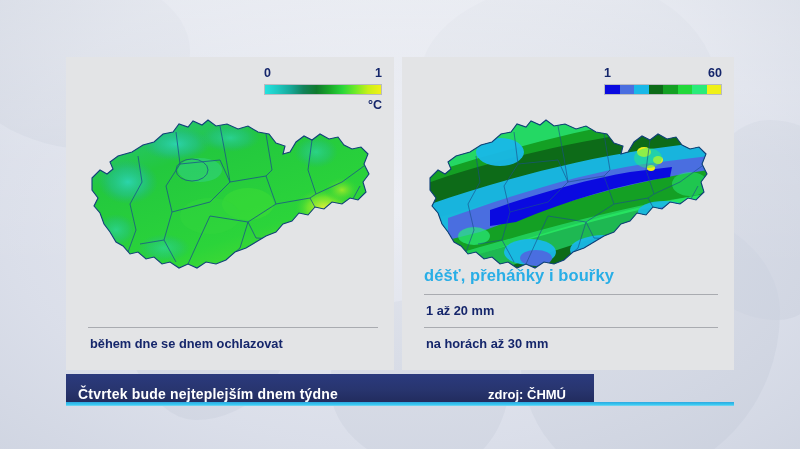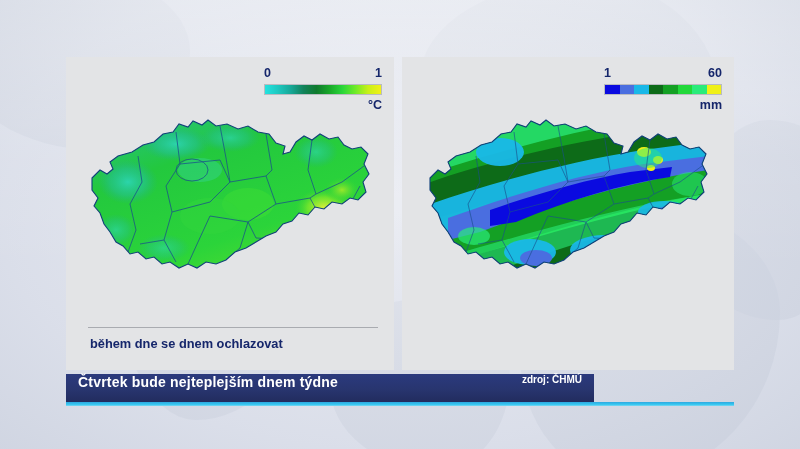"mm" div.legend-unit { html: <div>mm</div> -> none }
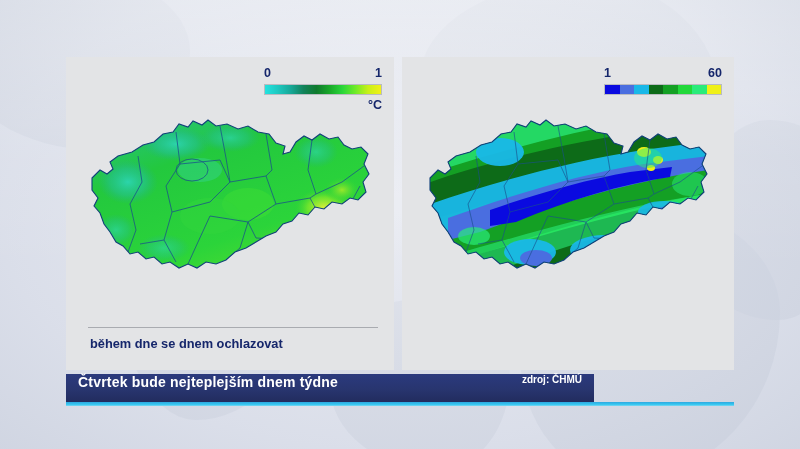"déšť, přeháňky i bouřky" div.captions { html: none -> <div> <div>déšť, přeháňky i bouřky</div> <div></div> <div>1 až 20 mm</div> <div></div> <div>na horách až 30 mm</div> </div> }
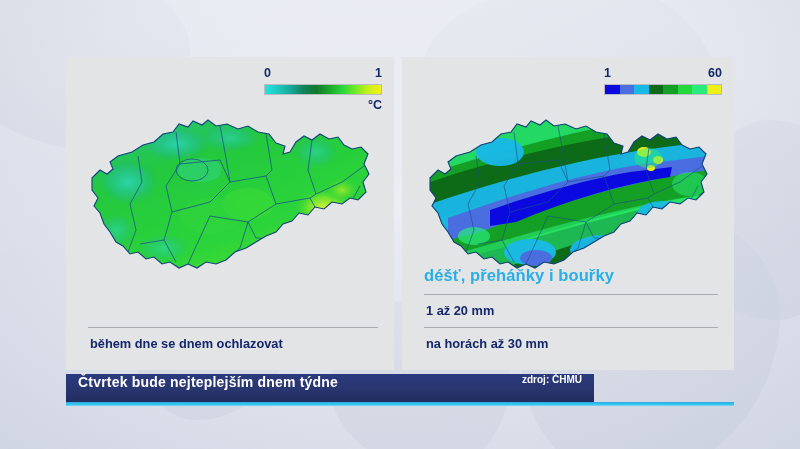"Čtvrtek bude nejteplejším dnem týdne" #banner { align-items: flex-start -> flex-end }
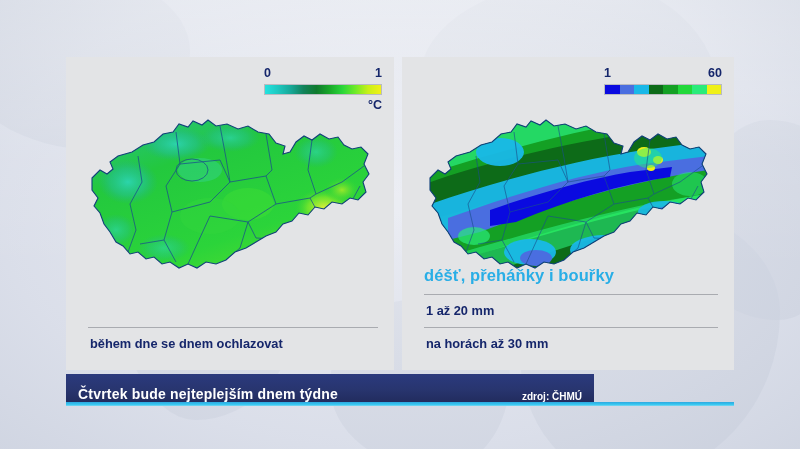"zdroj: ČHMÚ" #banner .ban-right { font-size: 10px -> 13px; margin-right: 12px -> 28px }
